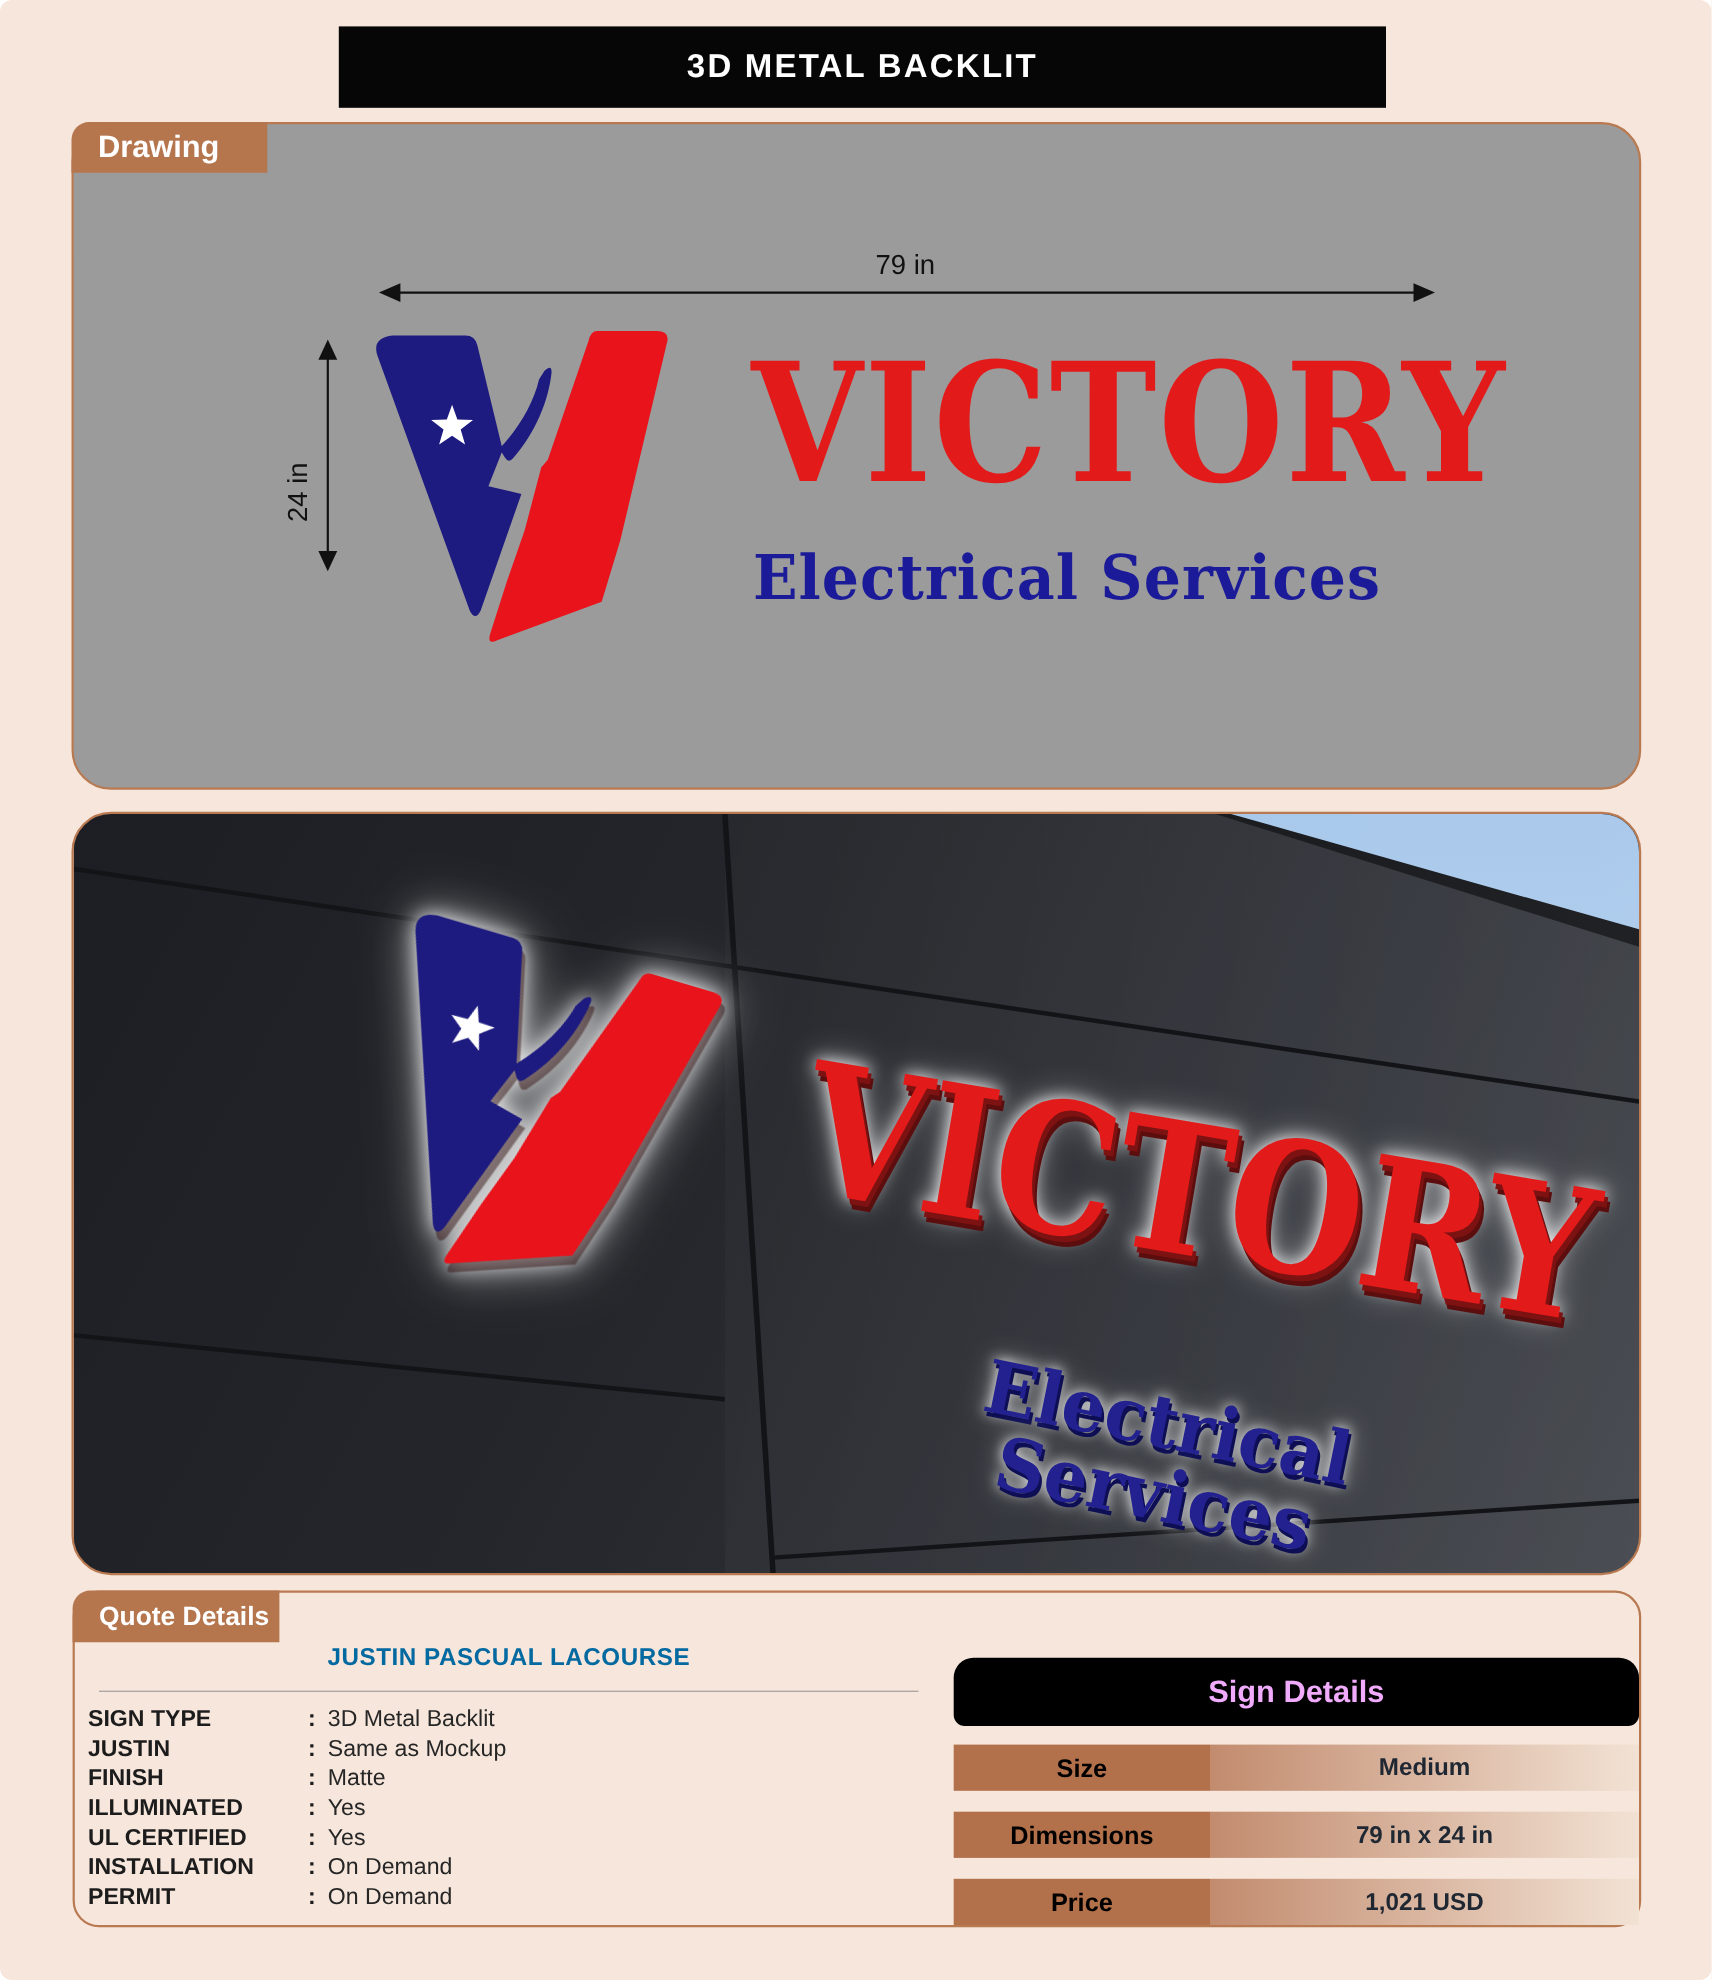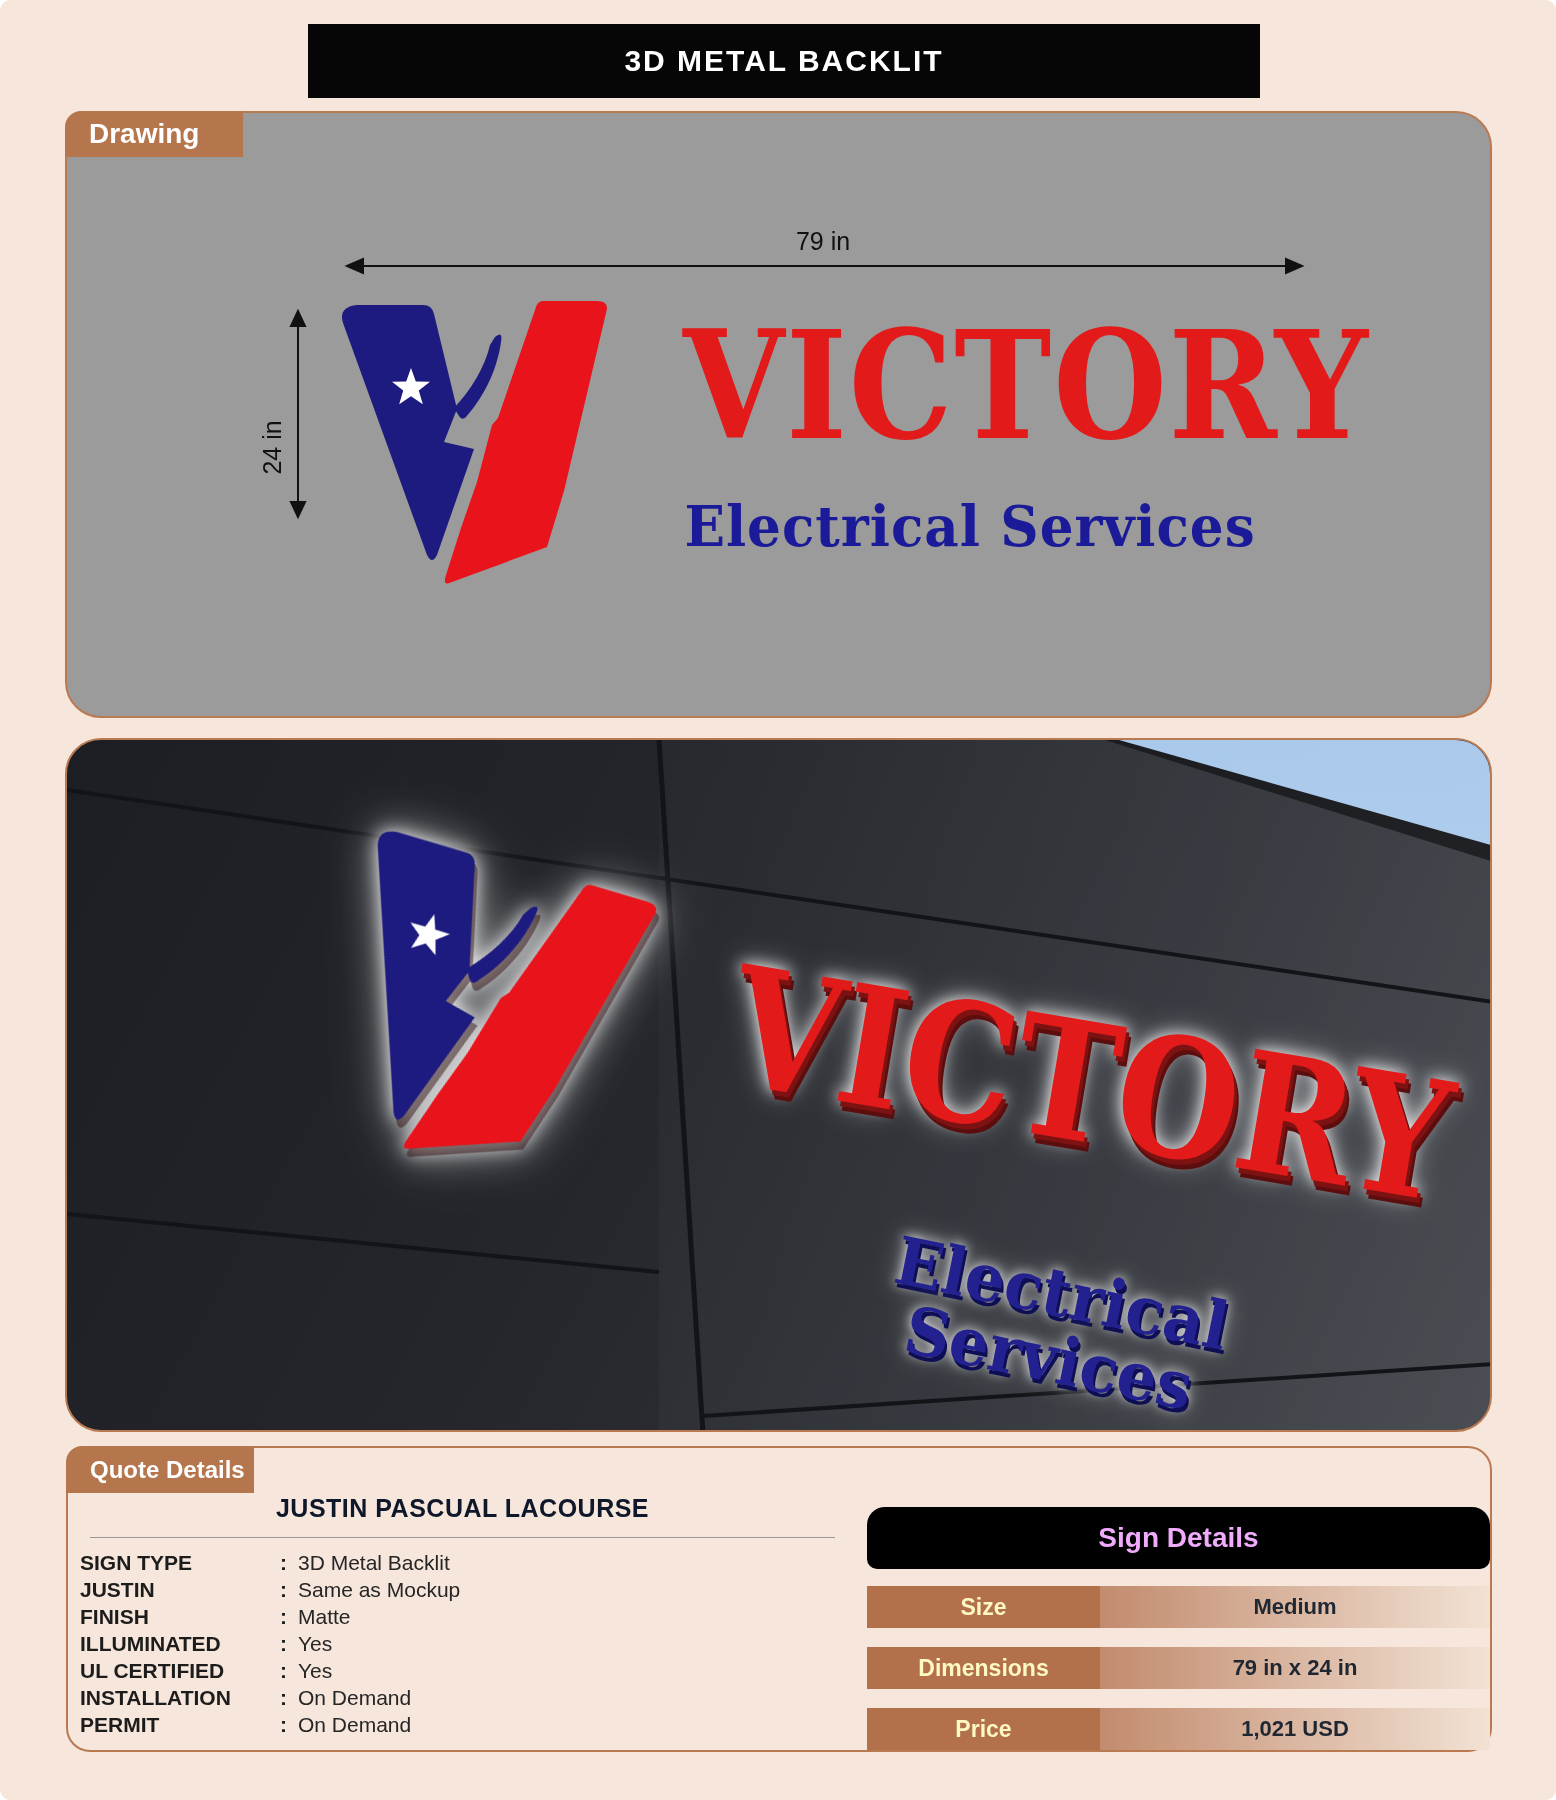"JUSTIN PASCUAL LACOURSE" .customer-name { color: #0f172a -> #0369a1; font-size: 25px -> 22px }
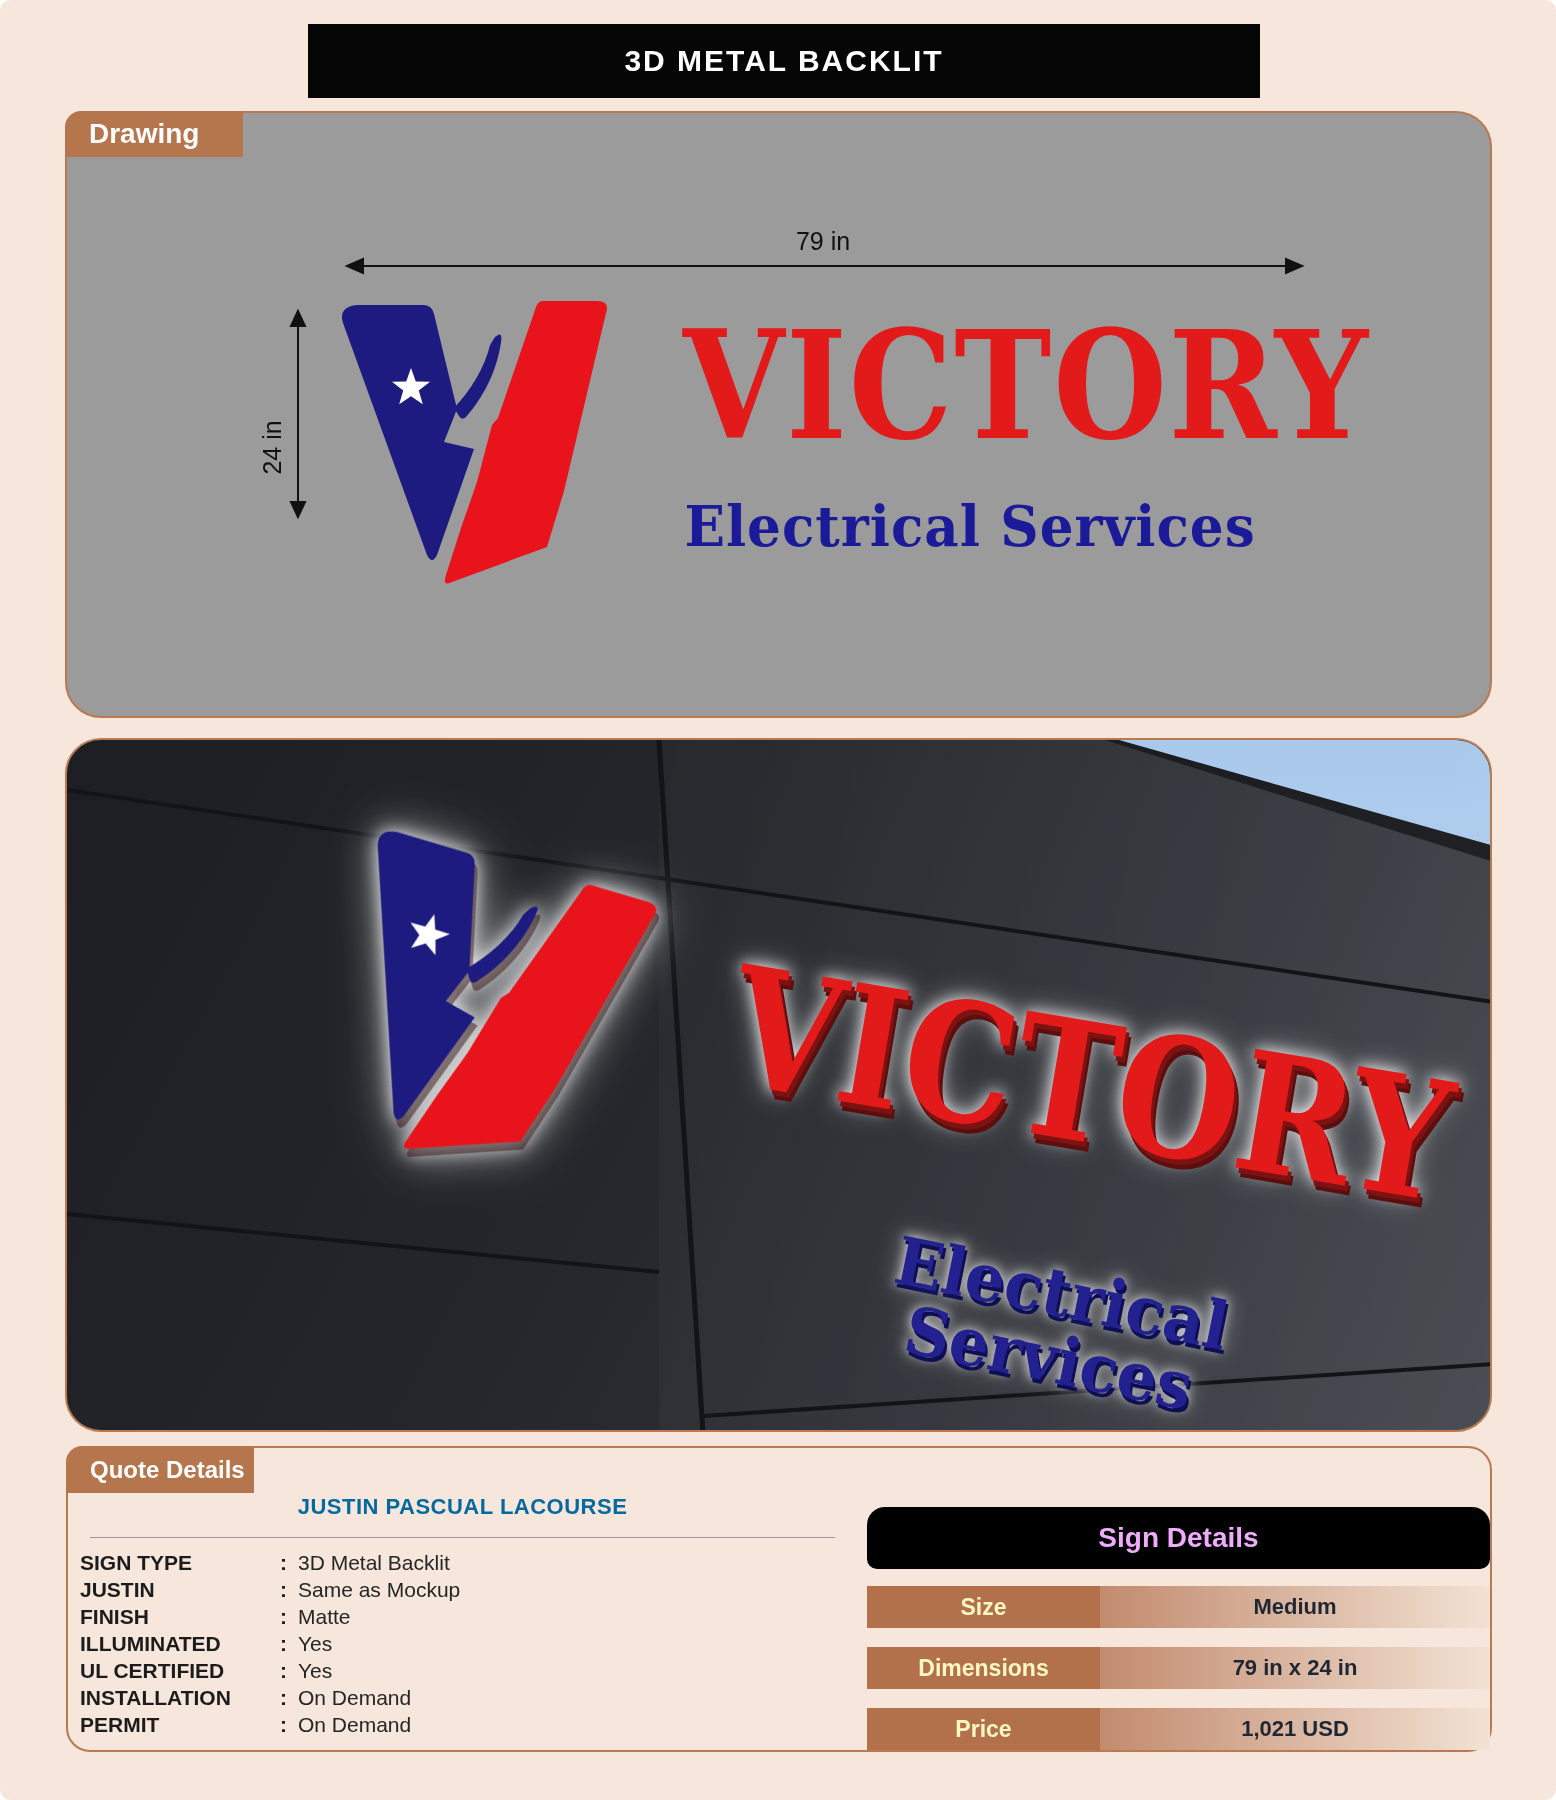"Size" .scell-label { color: #fef9c3 -> #000000 }
